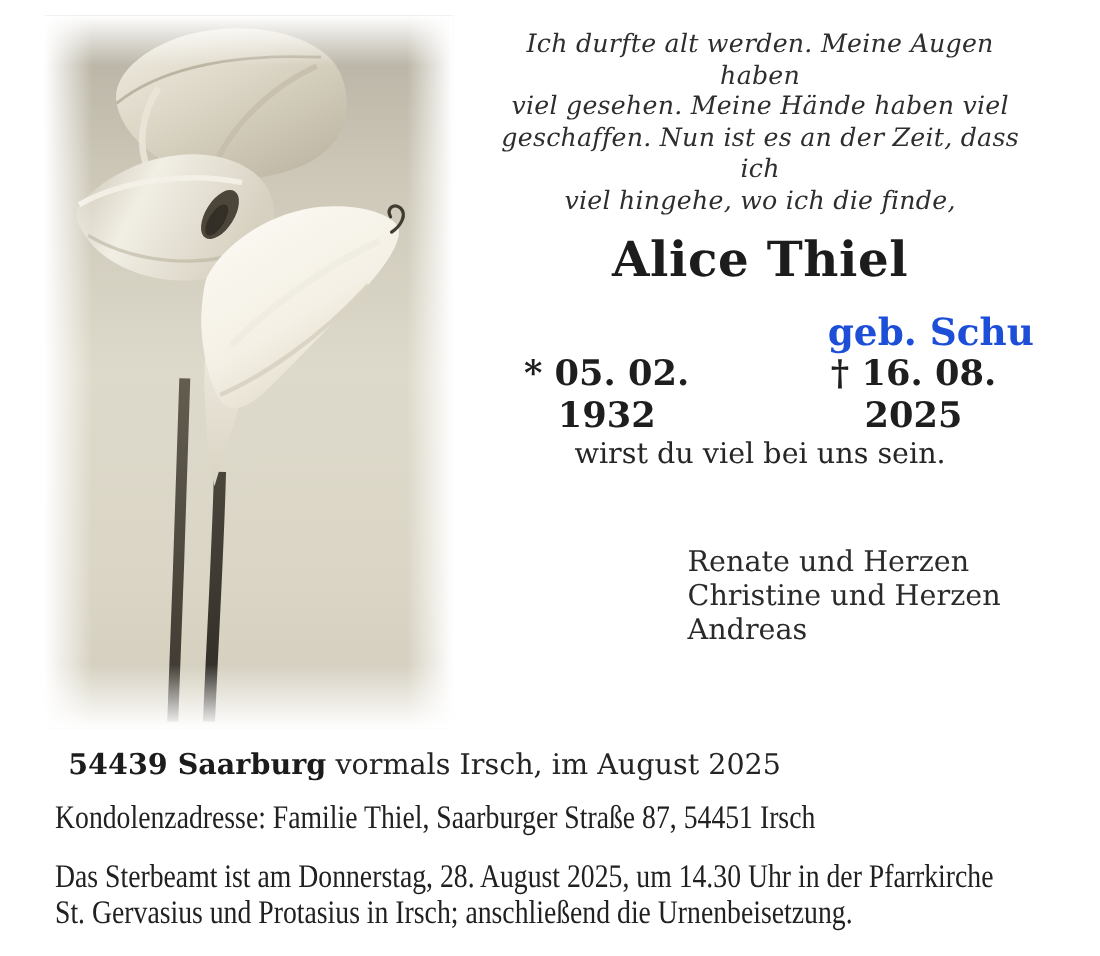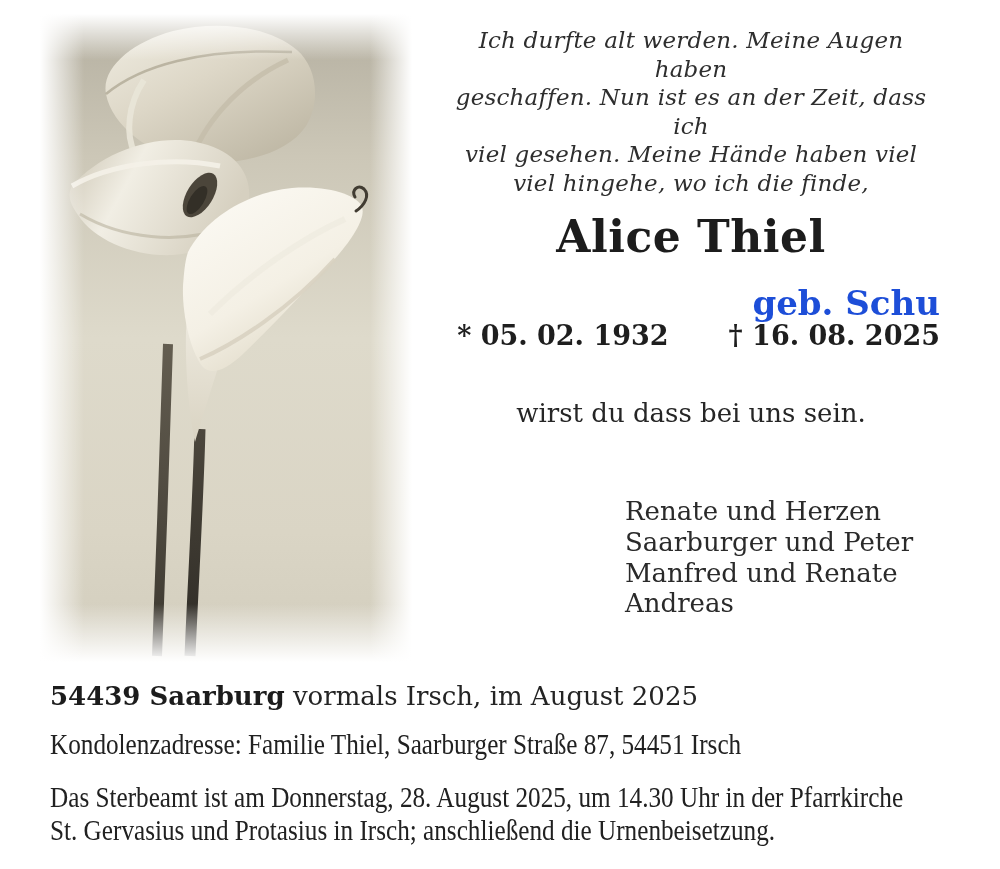"geschaffen. Nun ist es an" div { order: before "viel gesehen. Meine Hände haben" -> after "viel gesehen. Meine Hände haben" }
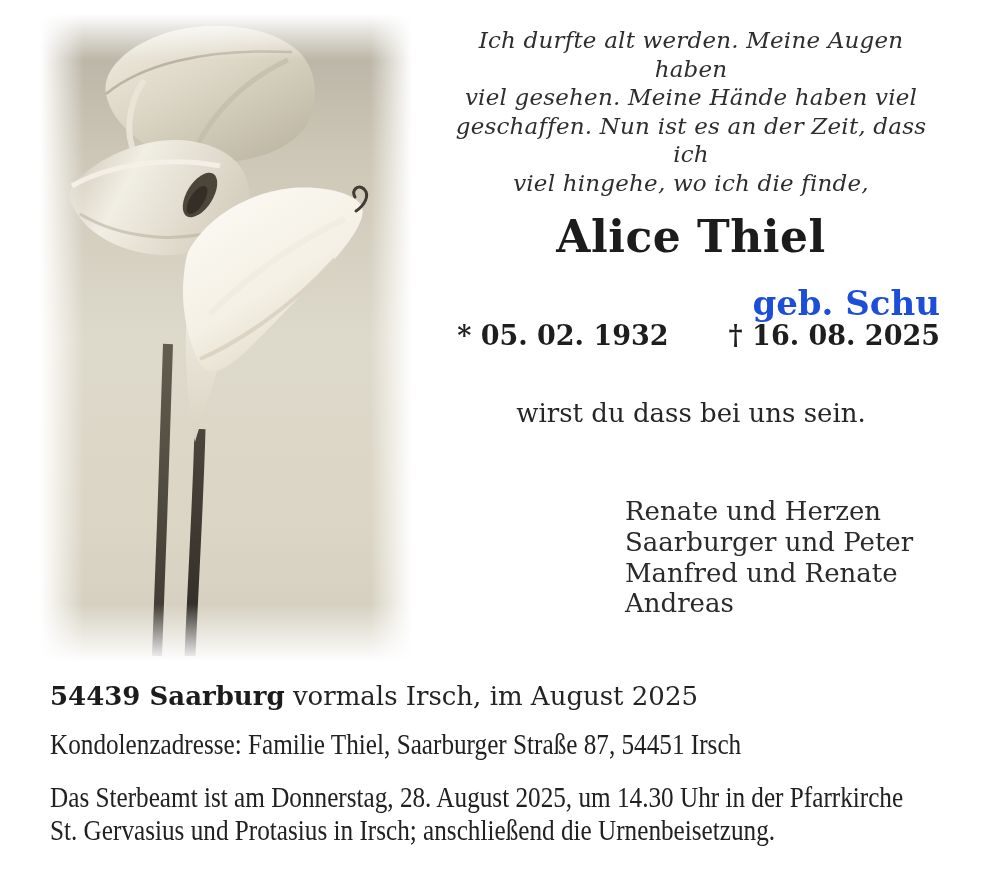"* 05. 02. 1932" .dates { font-size: 27px -> 32px }
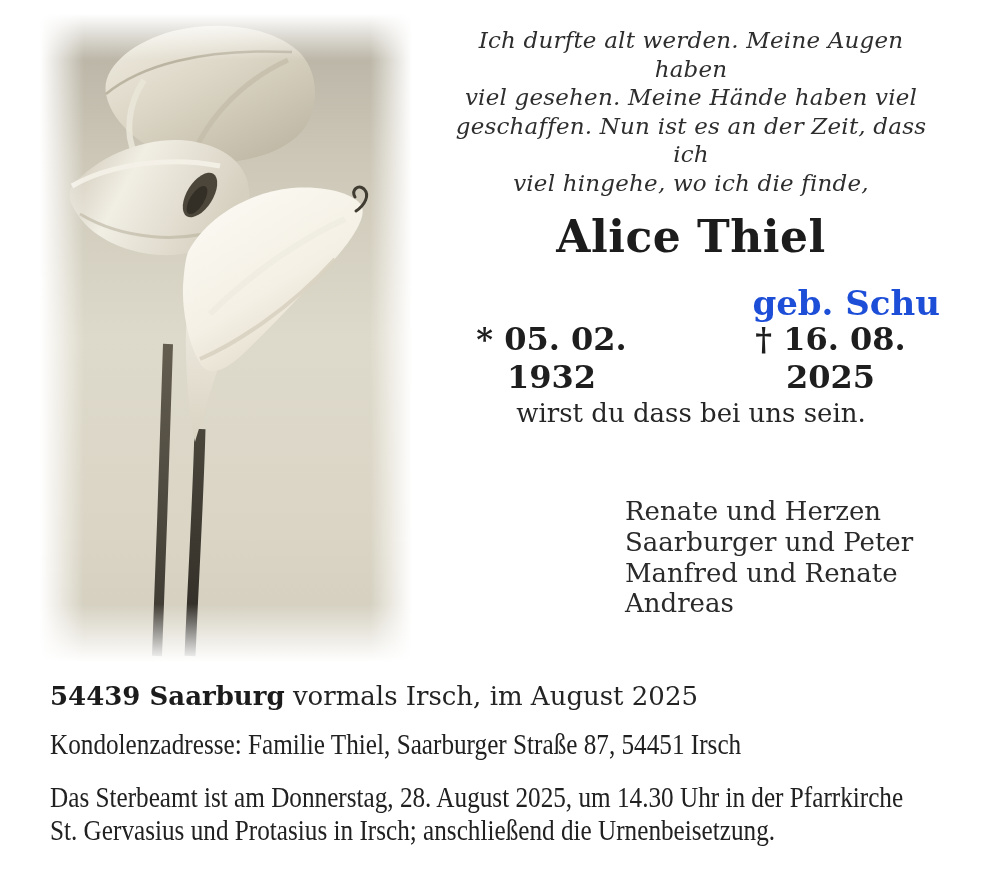"wirst du dass bei uns" div { text: dass -> viel }
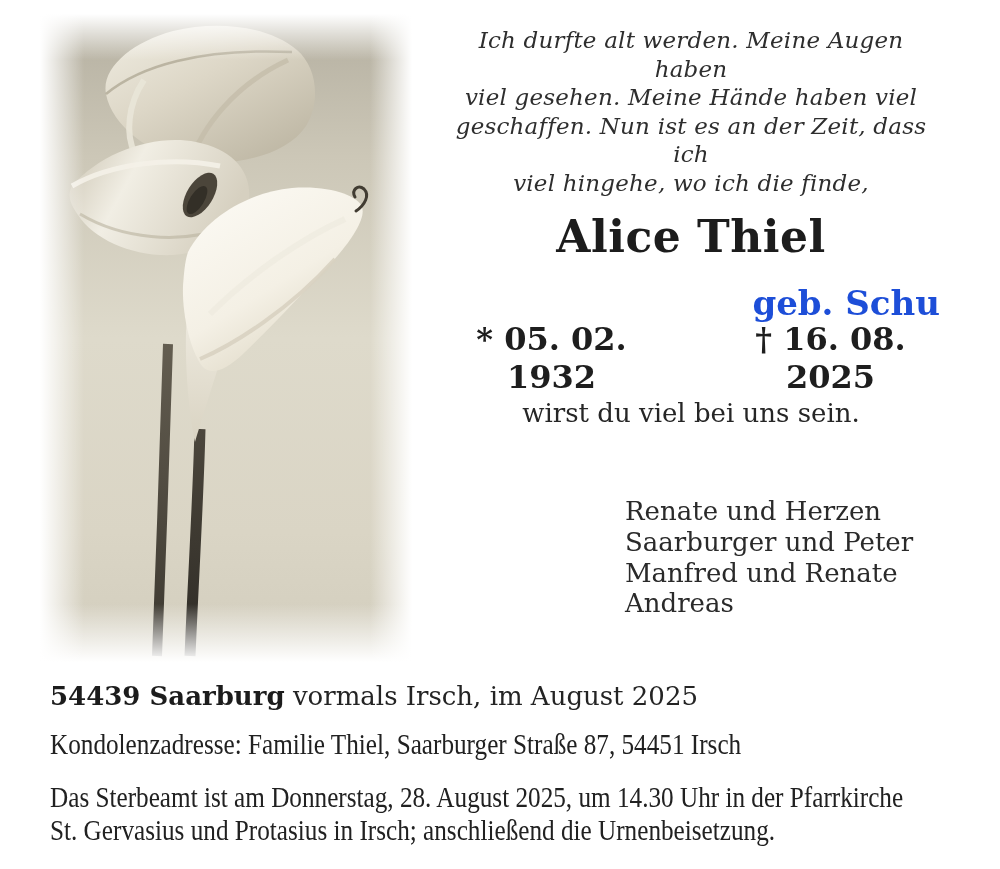"Saarburger und Peter" div { text: Saarburger und Peter -> Christine und Herzen }
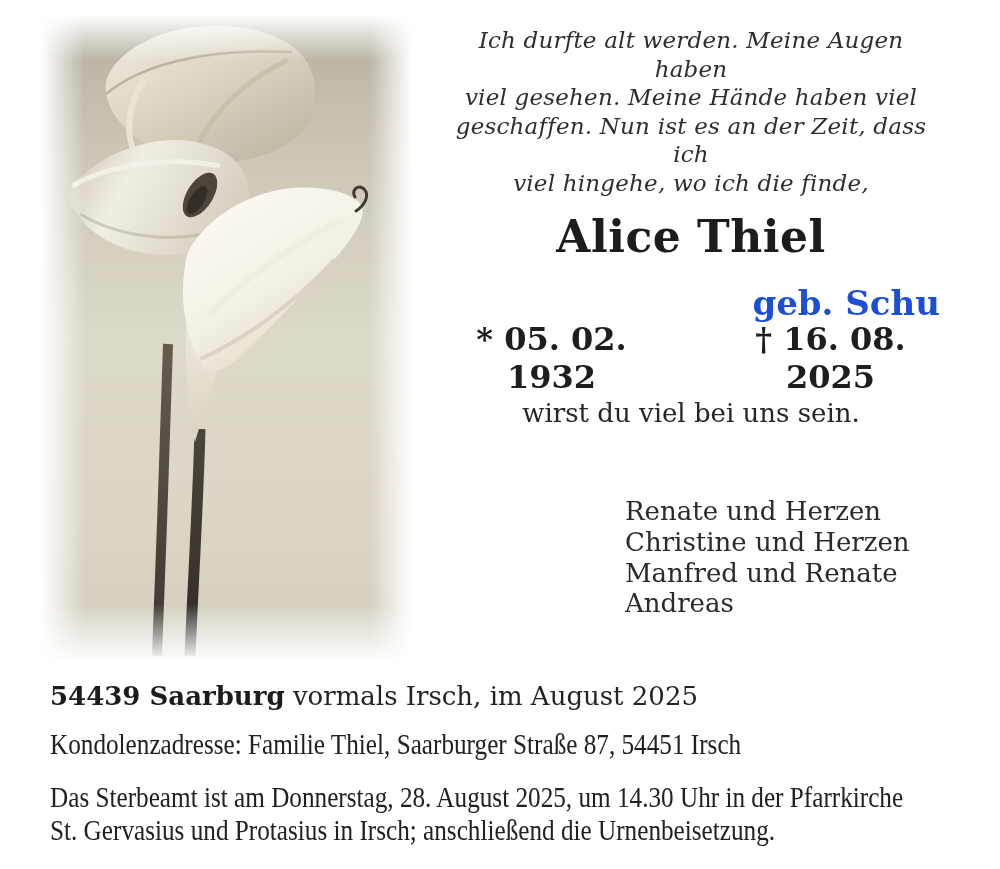"Manfred und Renate" div { html: <div>Manfred und Renate</div> -> none }
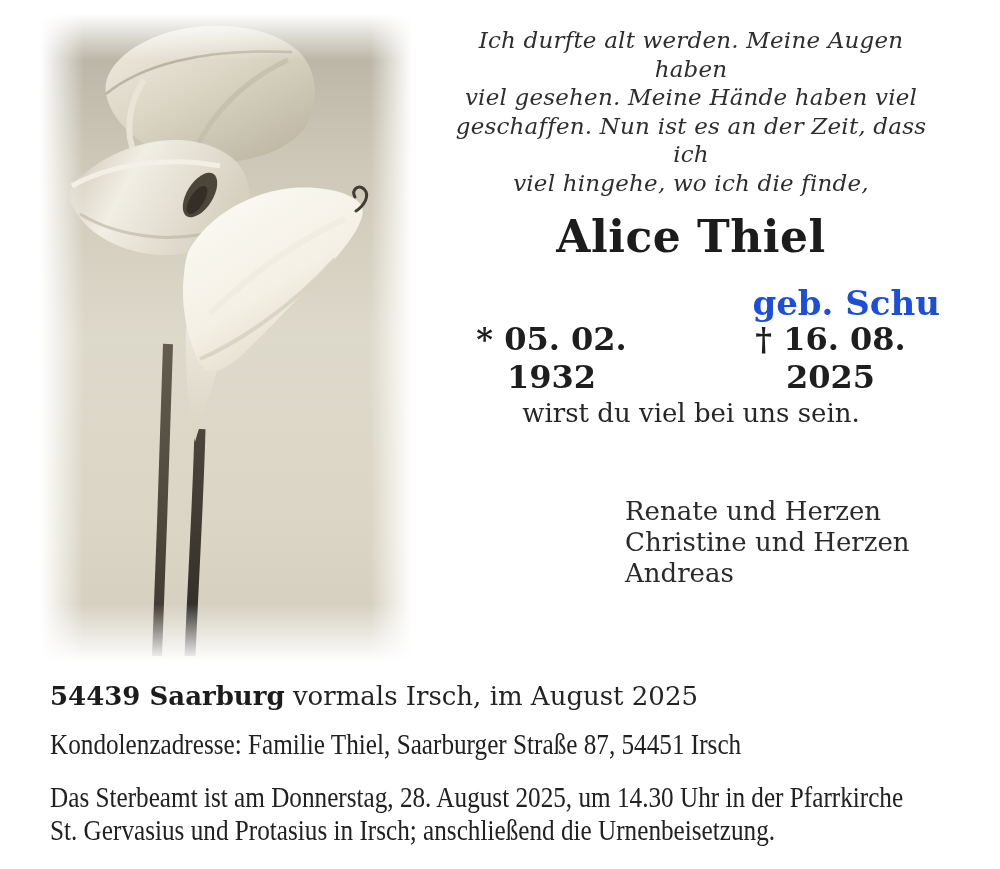"54439 Saarburg vormals Irsch, im" .place-line { left: 0 -> 12px }
